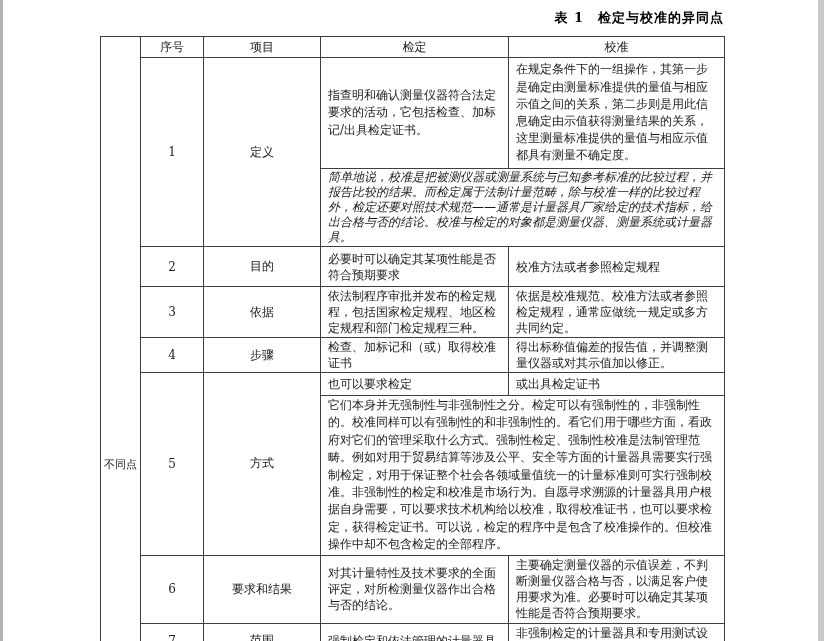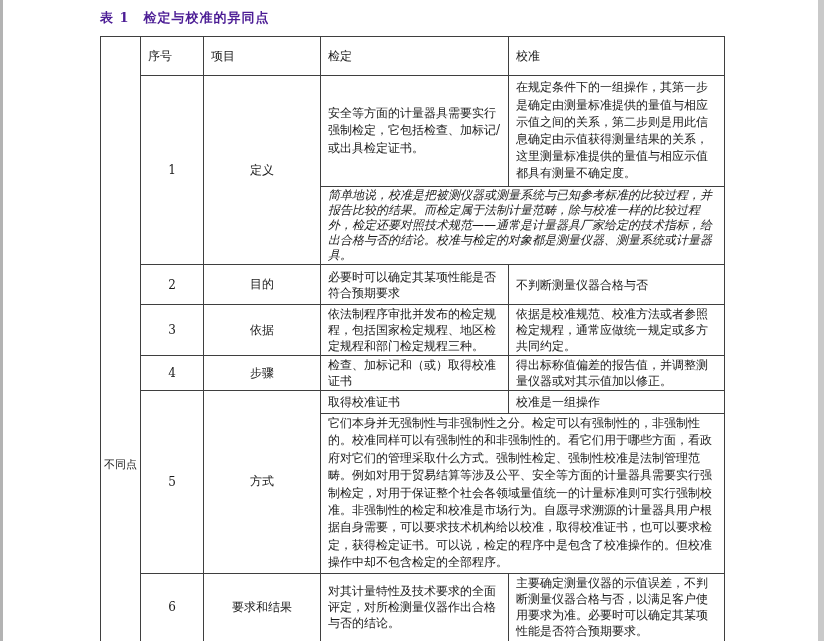"表 1 检定与校准的异同点" .doc-title { color: #4c1d95 -> #000000; text-align: left -> right }
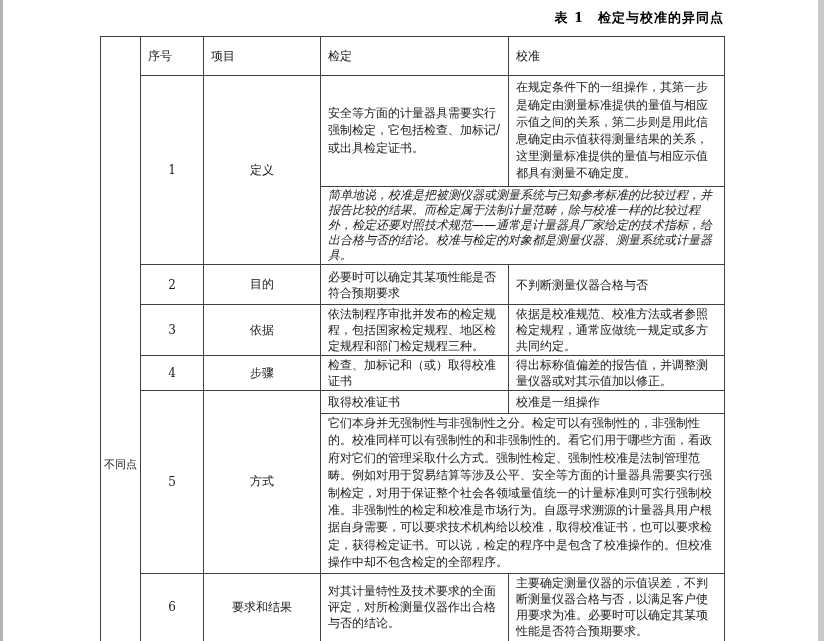"序号" th.hdr { height: 39px -> 21px; text-align: left -> center }
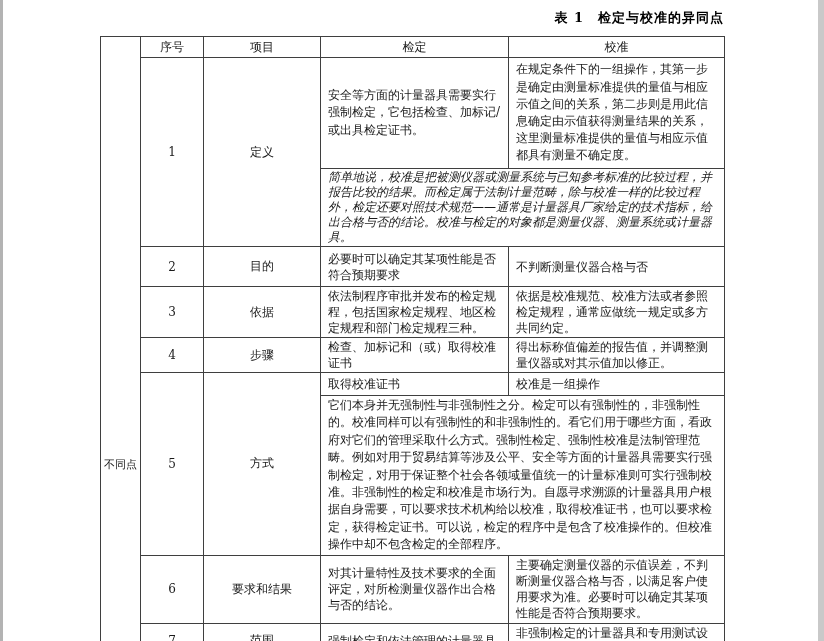"安全等方面的计量器具需要实行强制检定，它包括检查、加标记/或出具检定证书。" td.body-cell { text: 安全等方面的计量器具需要实行强制检定，它包括检查、加标记/或 -> 指查明和确认测量仪器符合法定要求的活动，它包括检查、加标记/ }
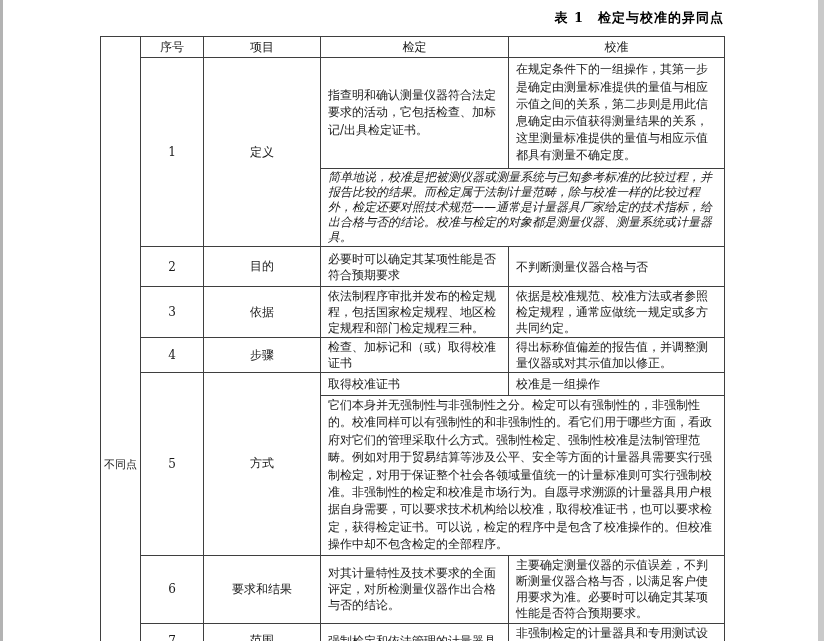"不判断测量仪器合格与否" td.body-cell { text: 不判断测量仪器合格与否 -> 校准方法或者参照检定规程 }
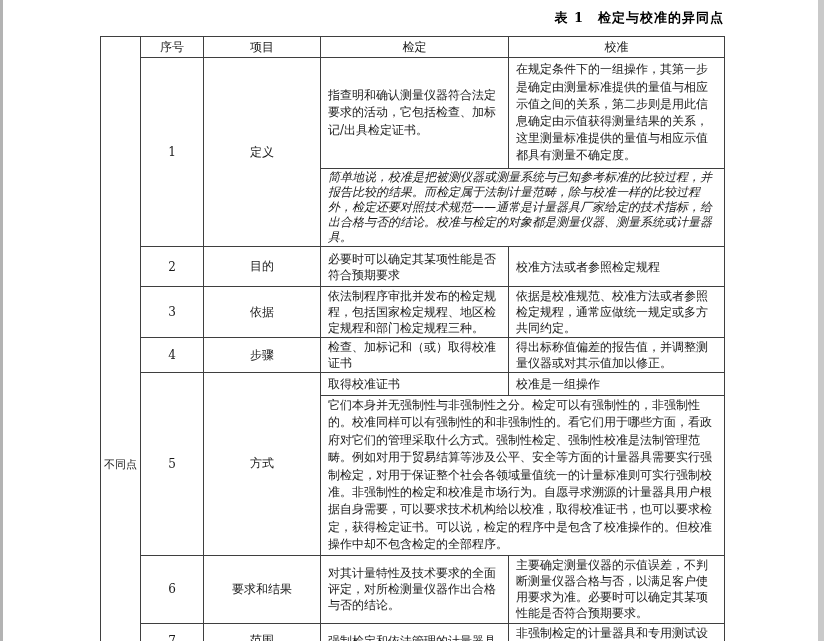"取得校准证书" td.body-cell { text: 取得校准证书 -> 也可以要求检定 }
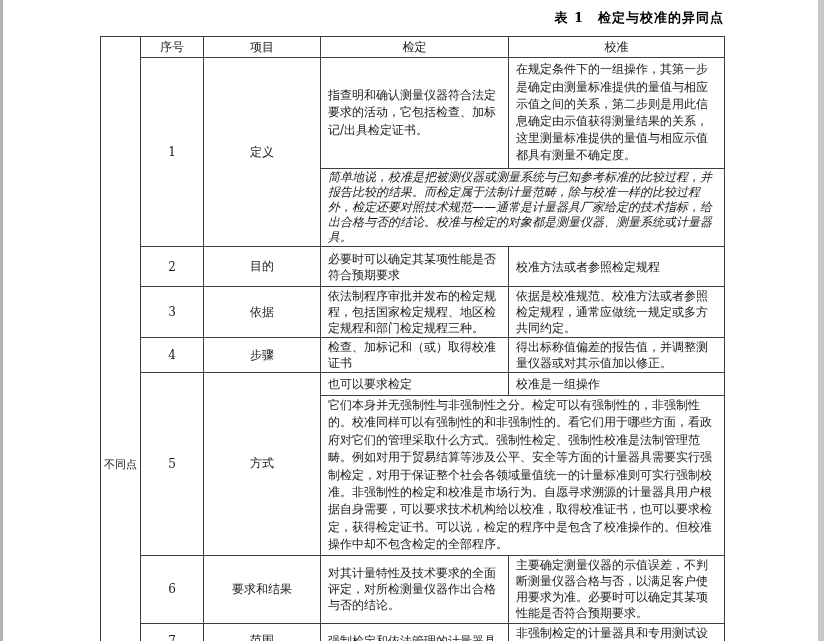"校准是一组操作" td.body-cell { text: 校准是一组操作 -> 或出具检定证书 }
